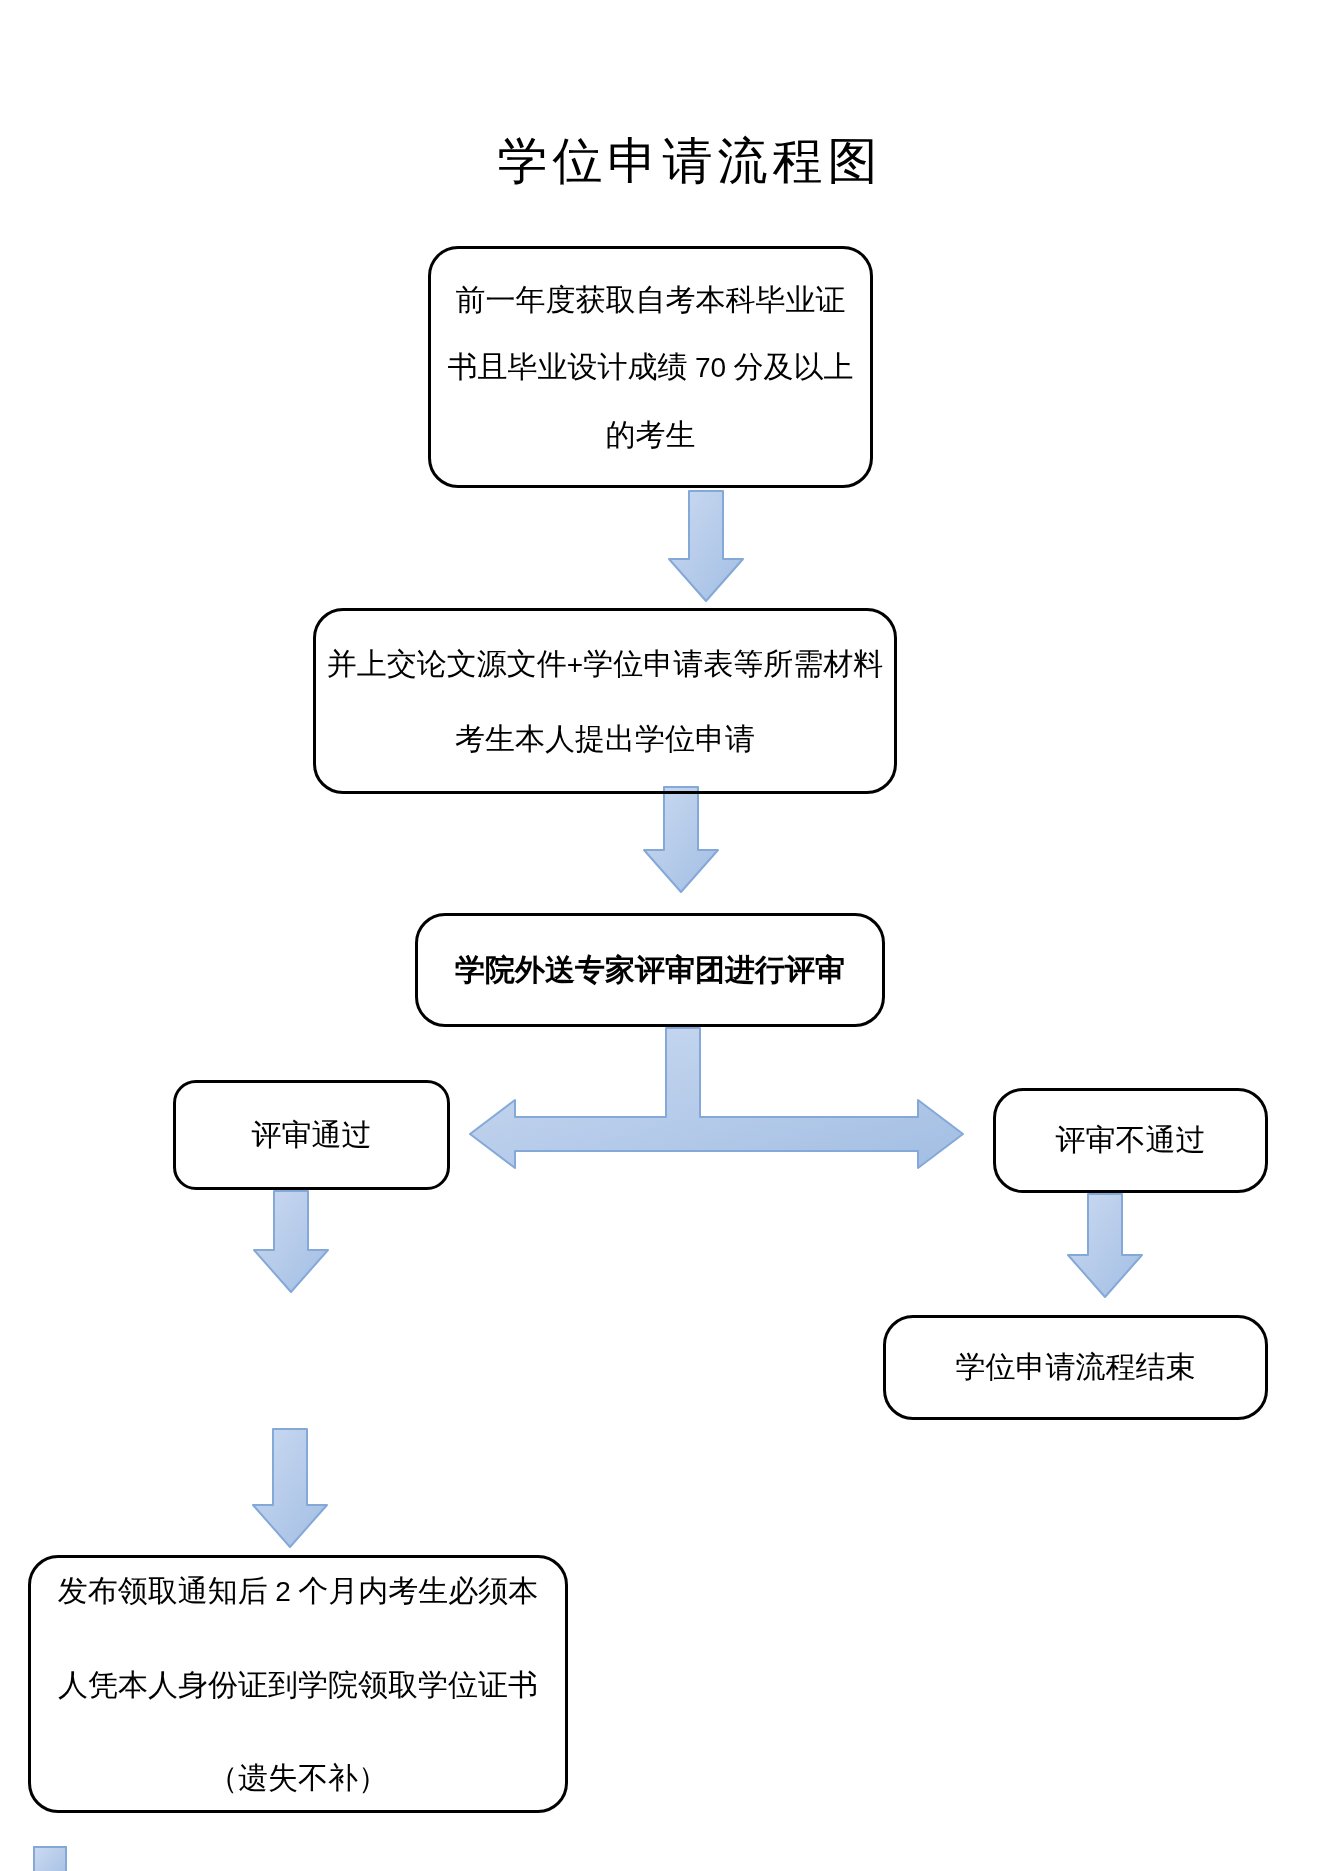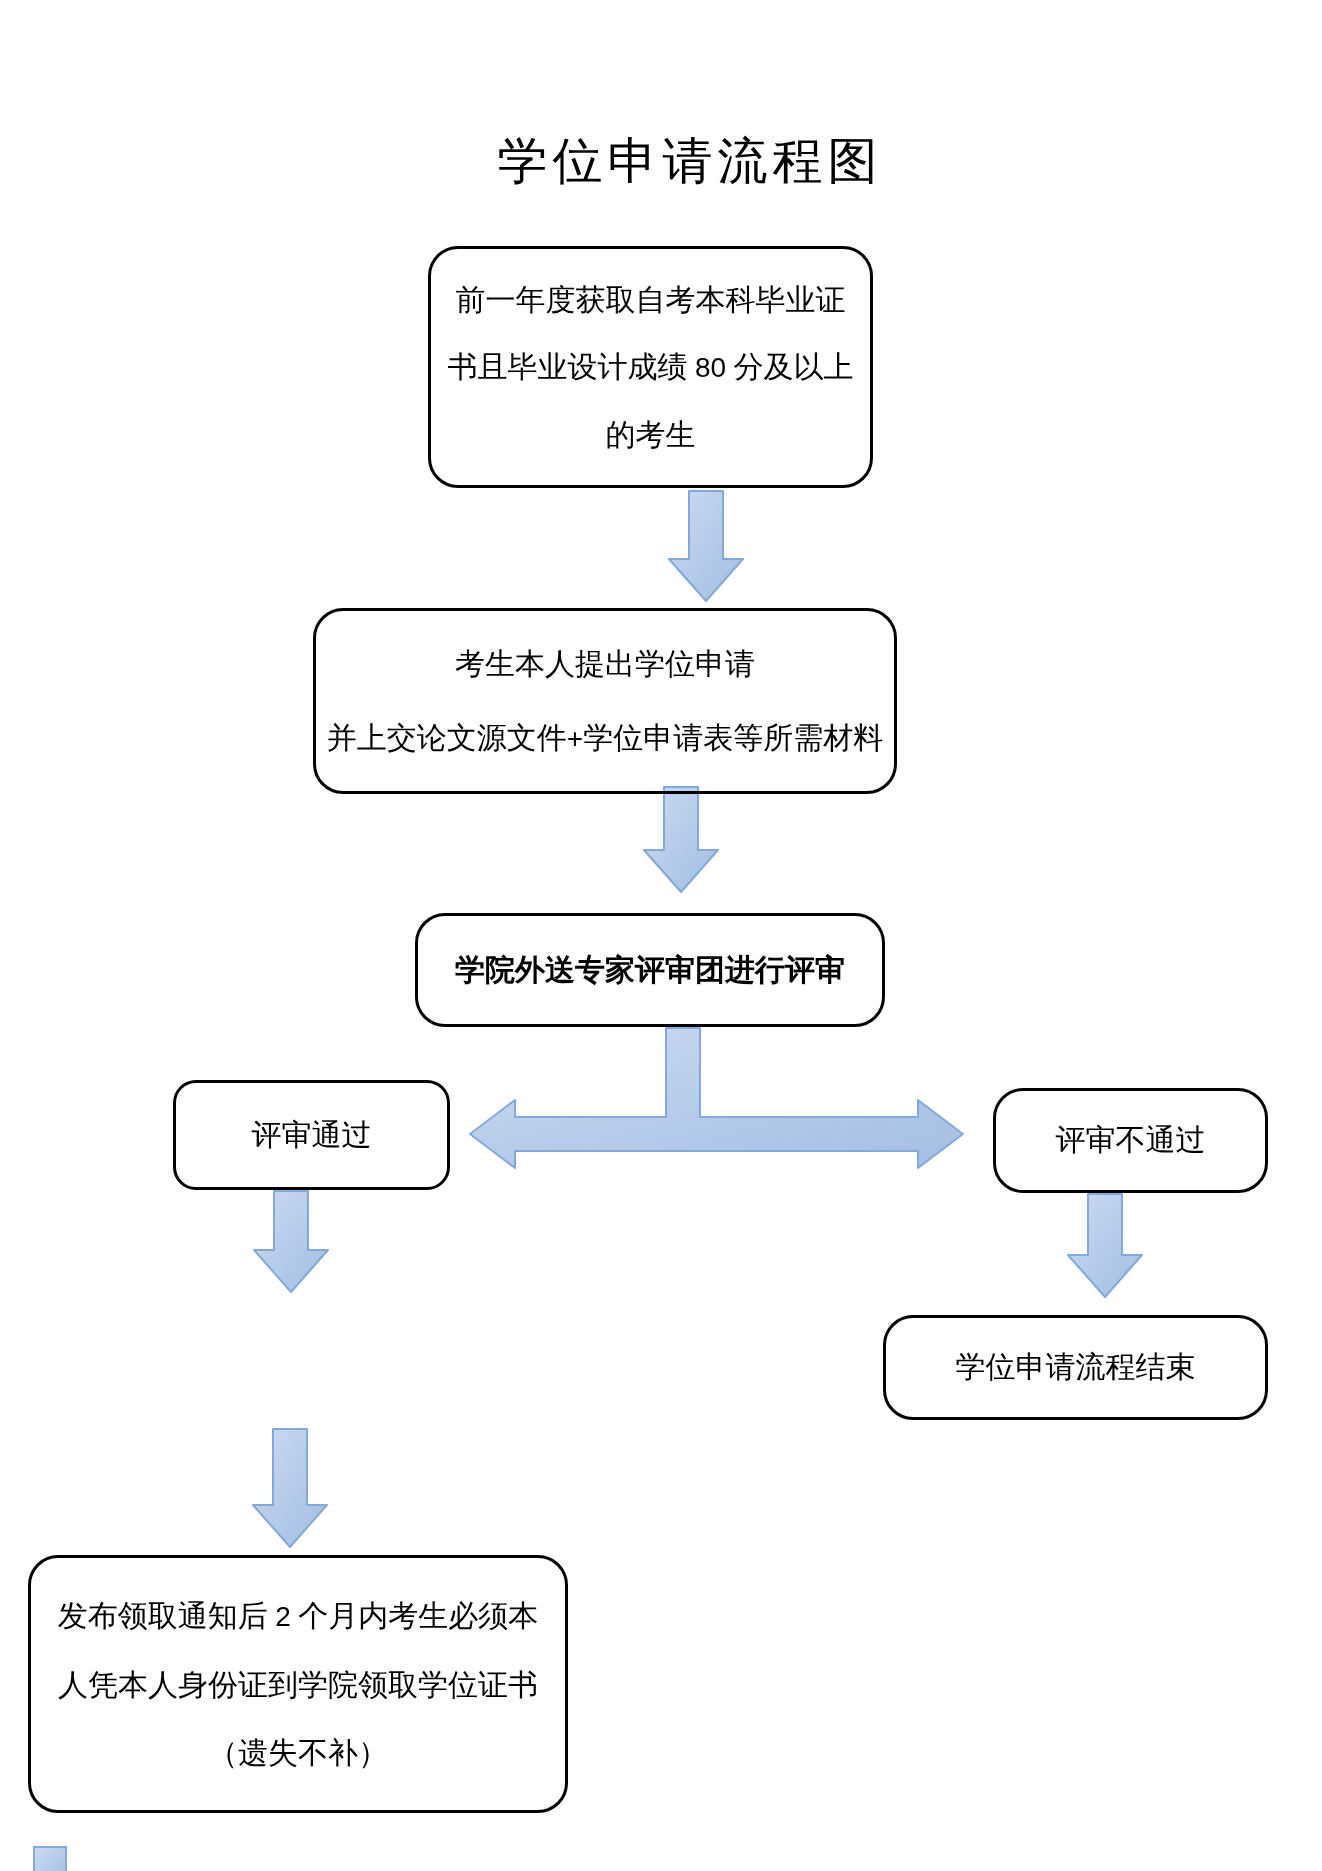"80" span.num { text: 80 -> 70 }
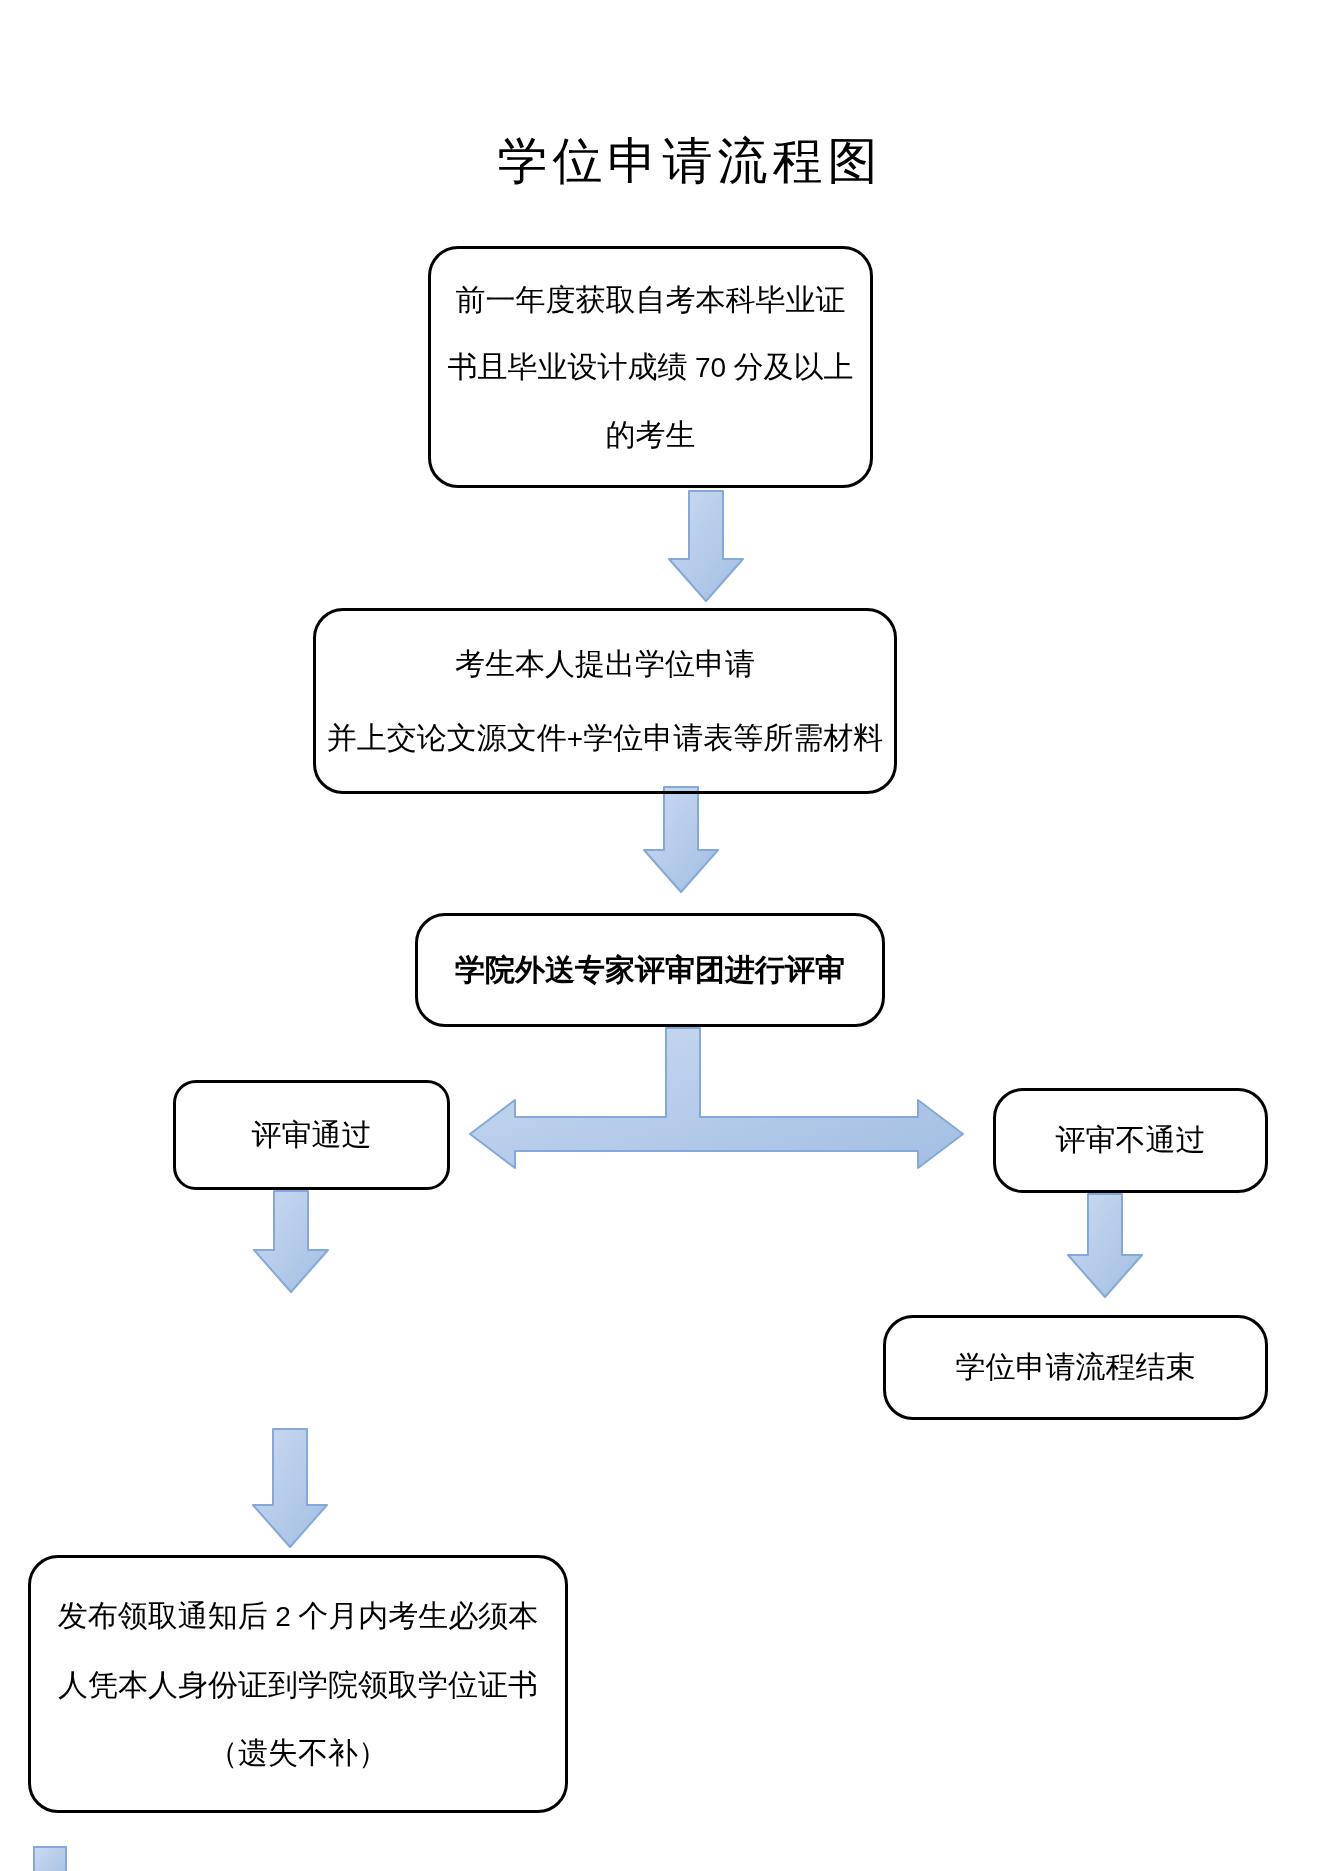"考生本人提出学位申请" div.line { order: before "并上交论文源文件+学位申请表等所需材料" -> after "并上交论文源文件+学位申请表等所需材料" }
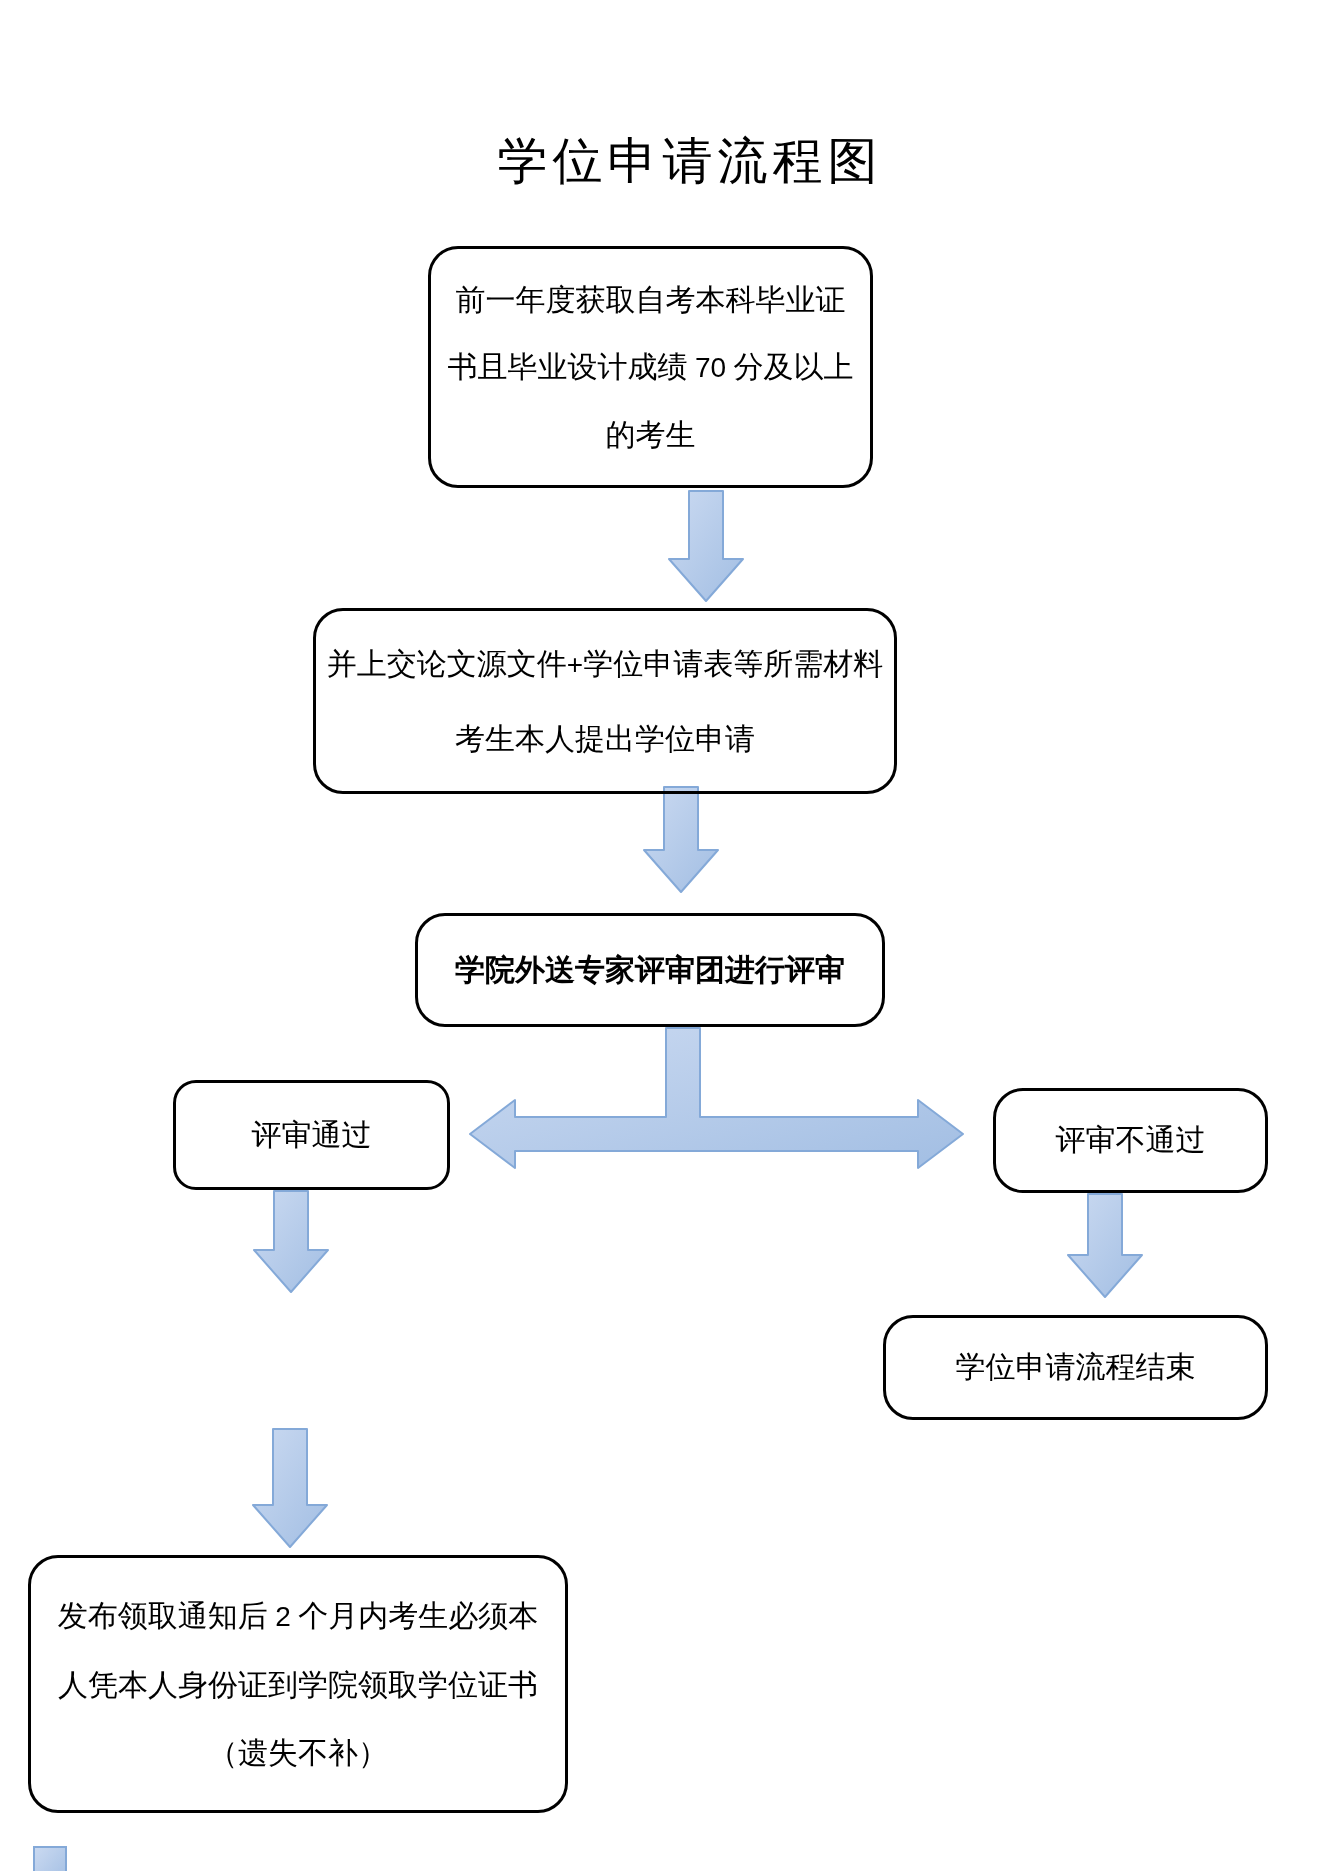"发布领取通知后 2 个月内考生必须本" div.box { gap: none -> 25px }
